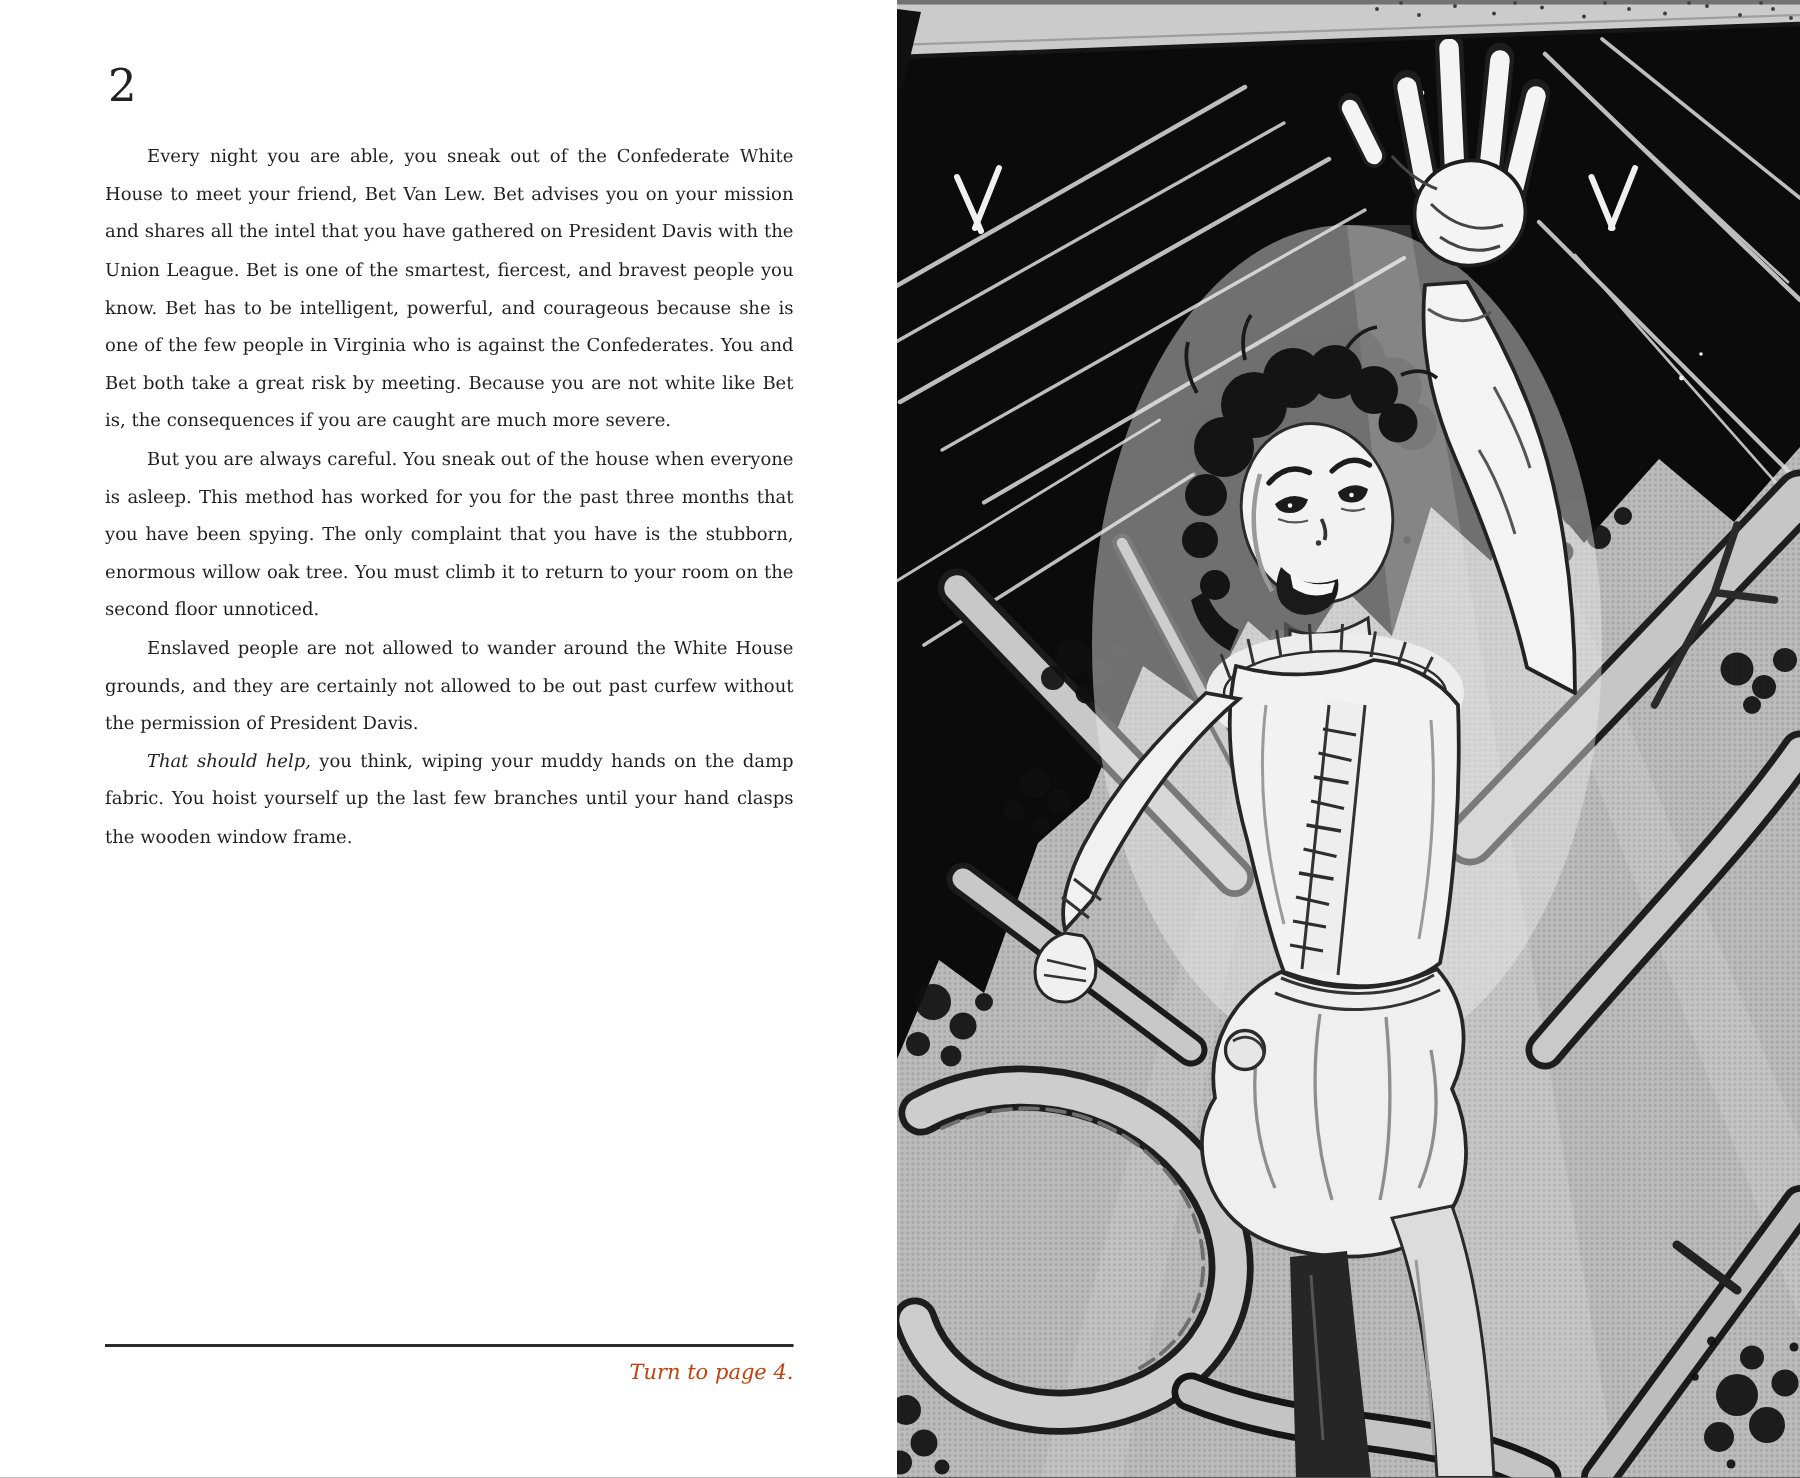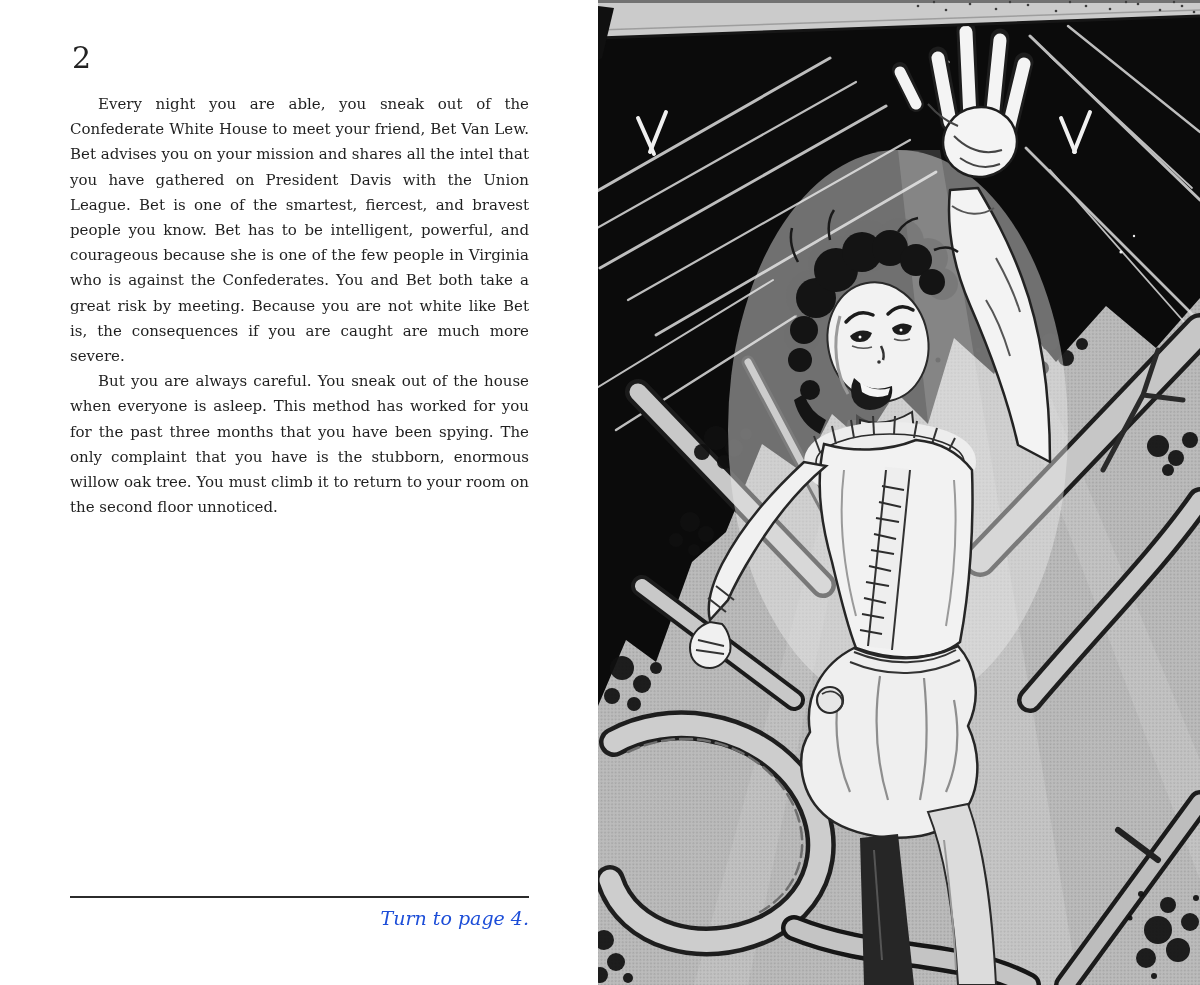"Every night you are able," .body-text { font-size: 15px -> 12px }
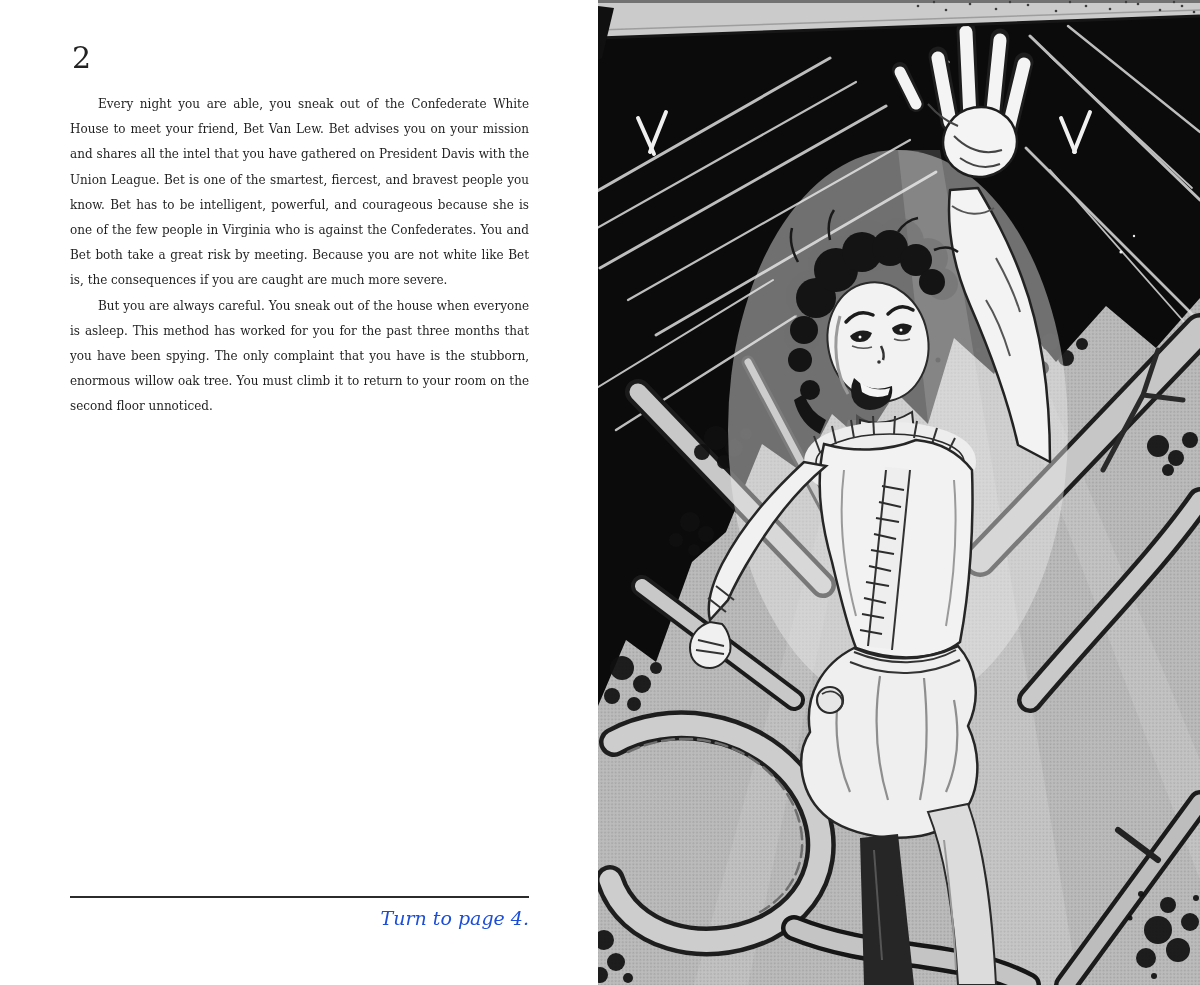"Enslaved people are not allowed" p { html: none -> <p>Enslaved people are not allowed to wander around the White House grounds, and they are certainly not allowed to be out past curfew without the permission of President Davis.</p> }
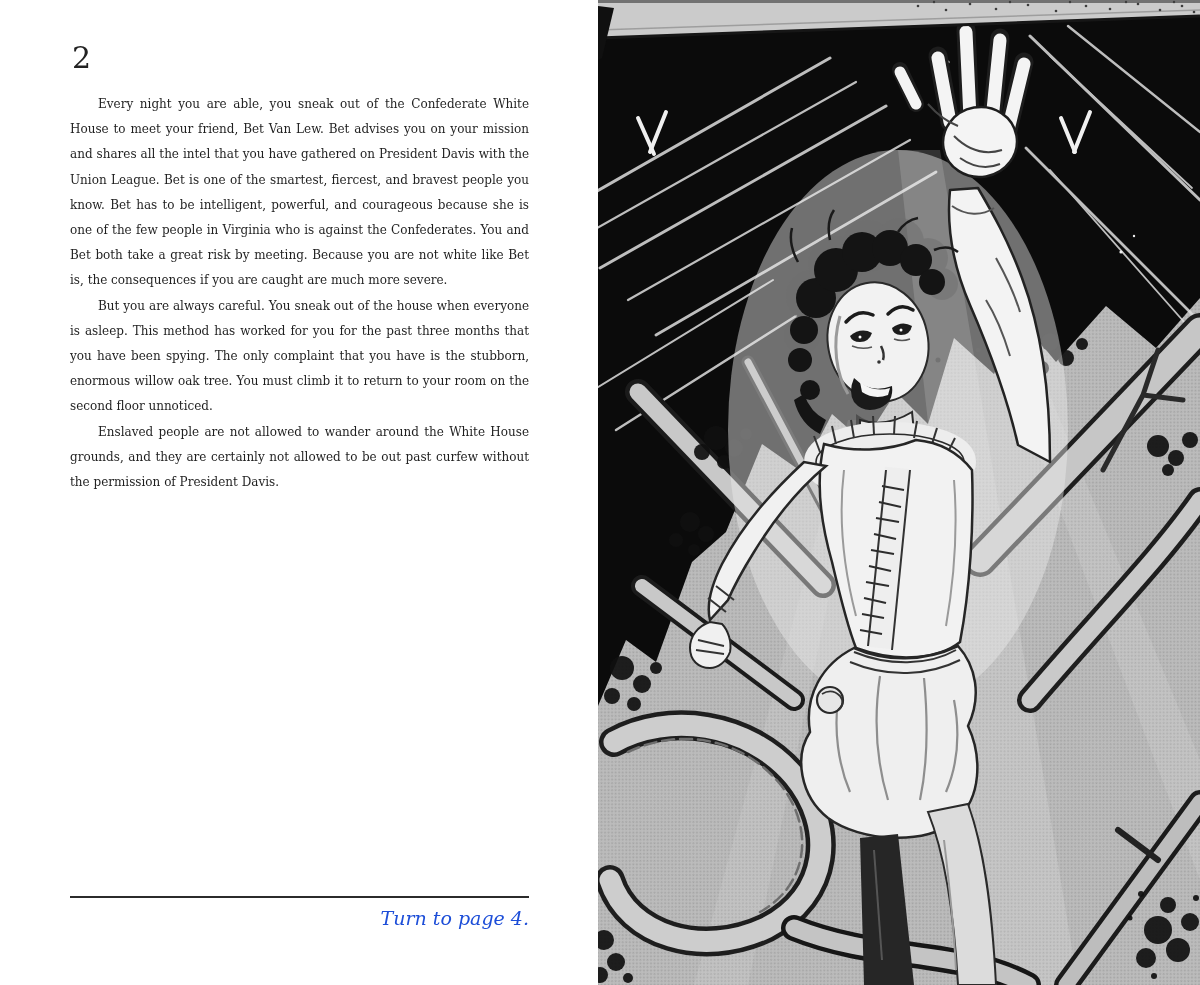"That should help, you think," p { html: none -> <p><span>That should help,</span><span> you think, wiping your muddy hands on the damp fabric. You hoist yourself up the last few branches until your hand clasps the wooden window frame.</span></p> }
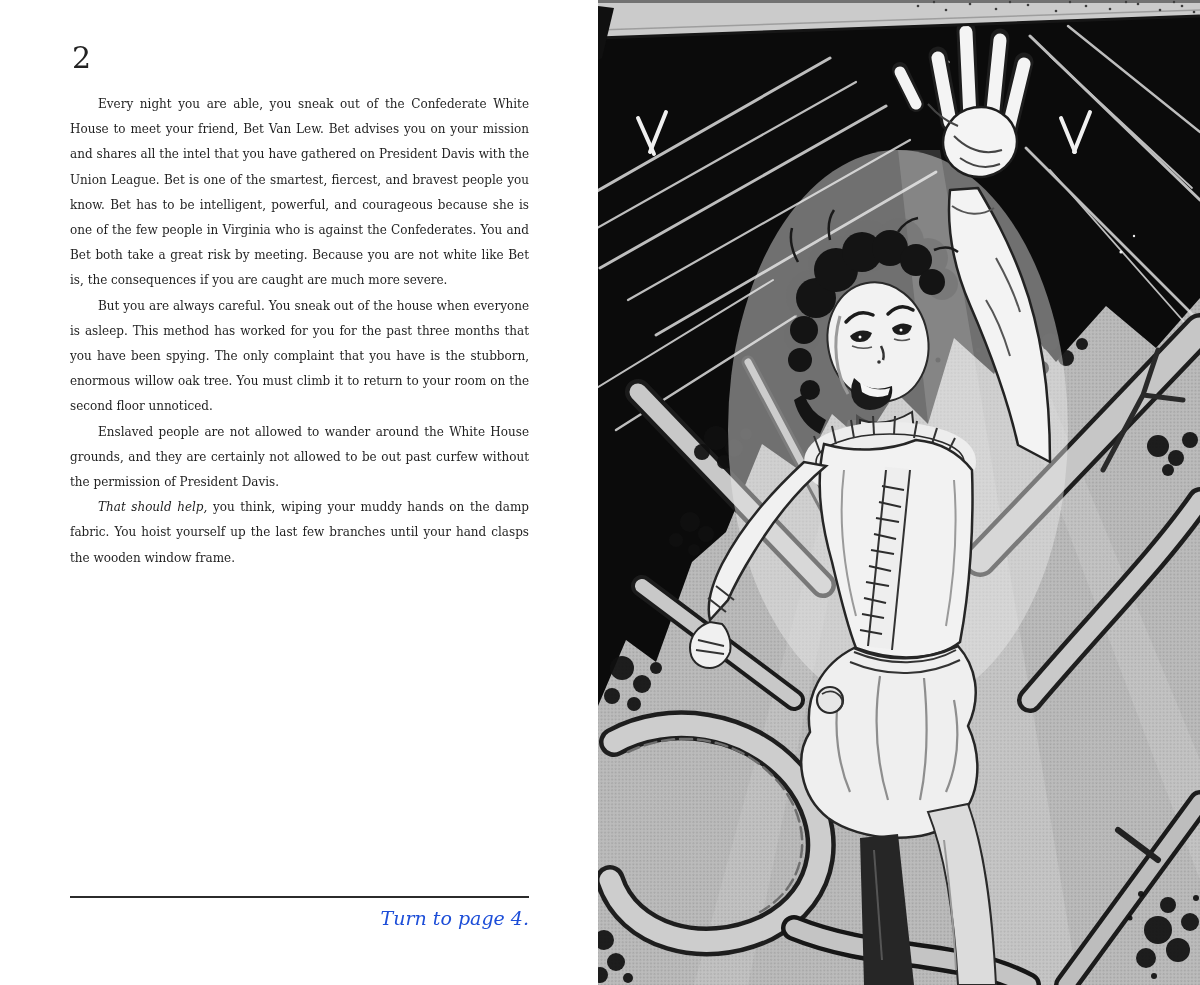"Turn to page 4." .footer-instruction { color: #1d4ed8 -> #c2410c; font-size: 19px -> 14px }
